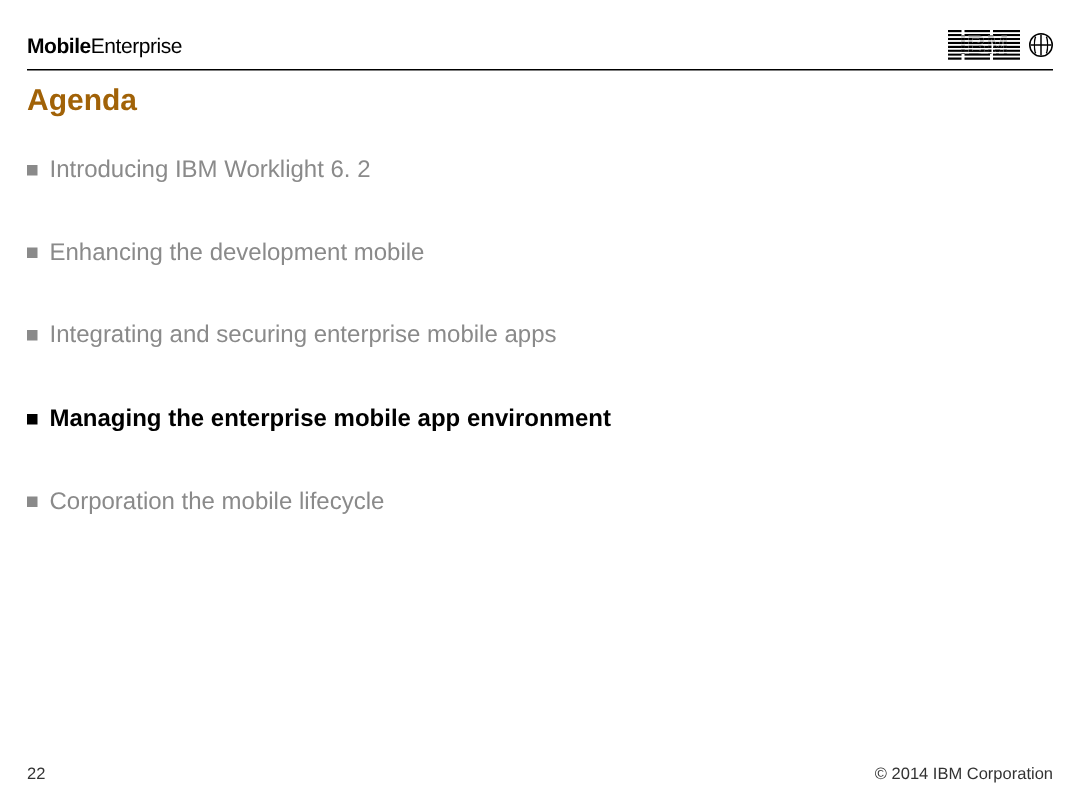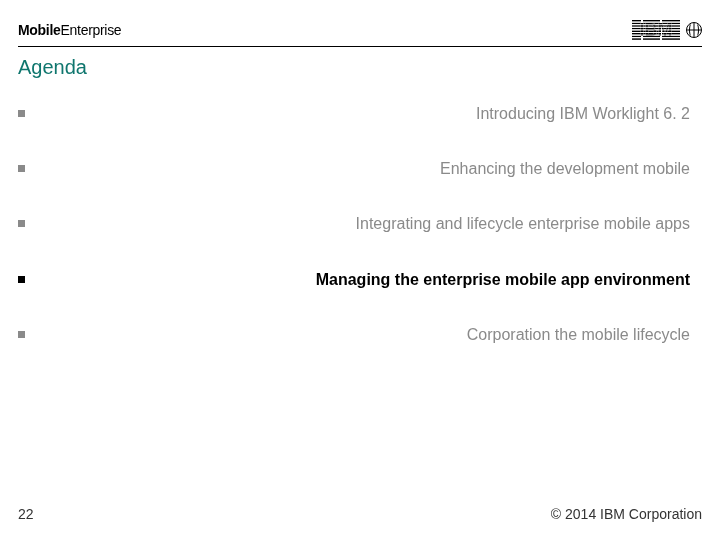"Agenda" .title { color: #0f766e -> #a16207; font-weight: 400 -> 700 }
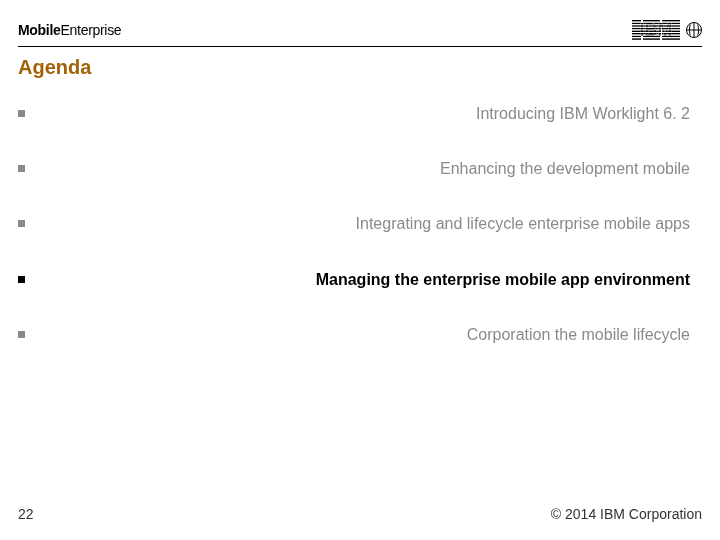"Introducing IBM Worklight 6. 2" .item { justify-content: space-between -> none }
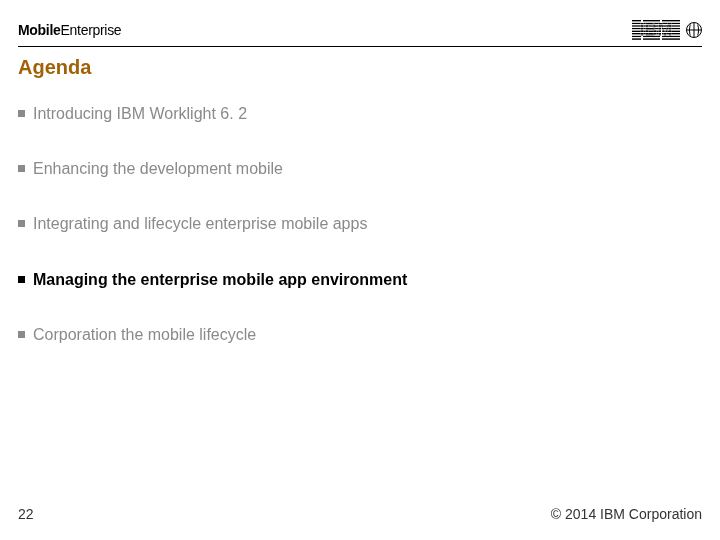"Integrating and lifecycle enterprise" span { text: lifecycle -> securing }
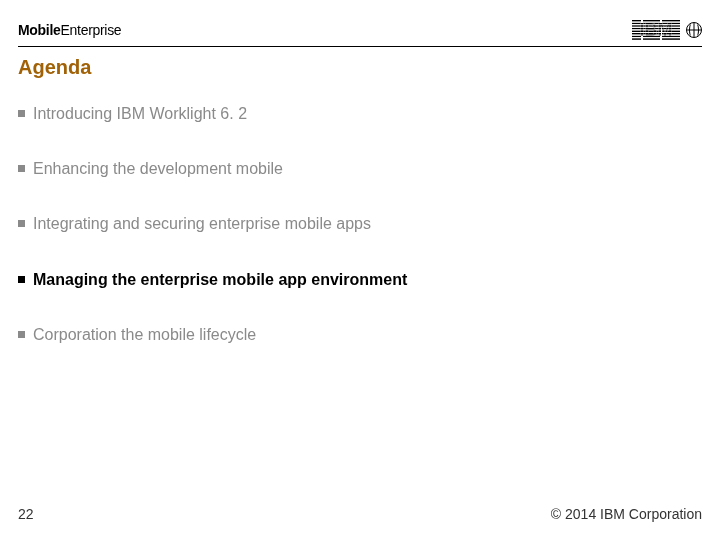"22" .footer-left { font-size: 14px -> 11px }
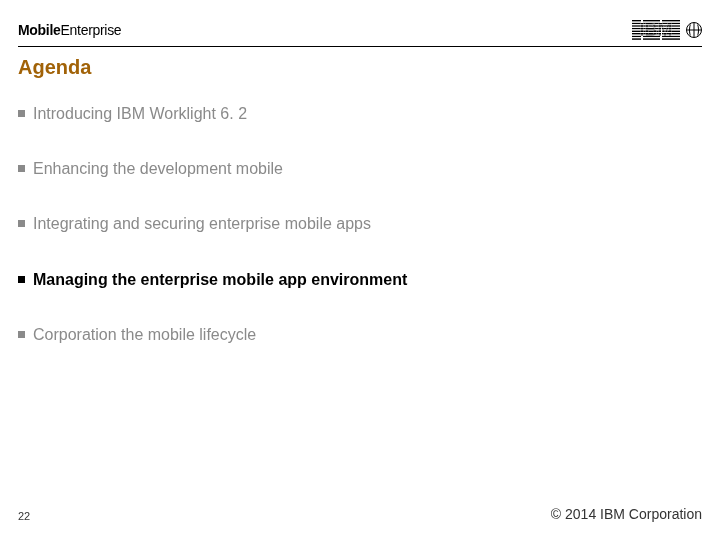"© 2014 IBM Corporation" .footer-right { font-size: 14px -> 11px }
